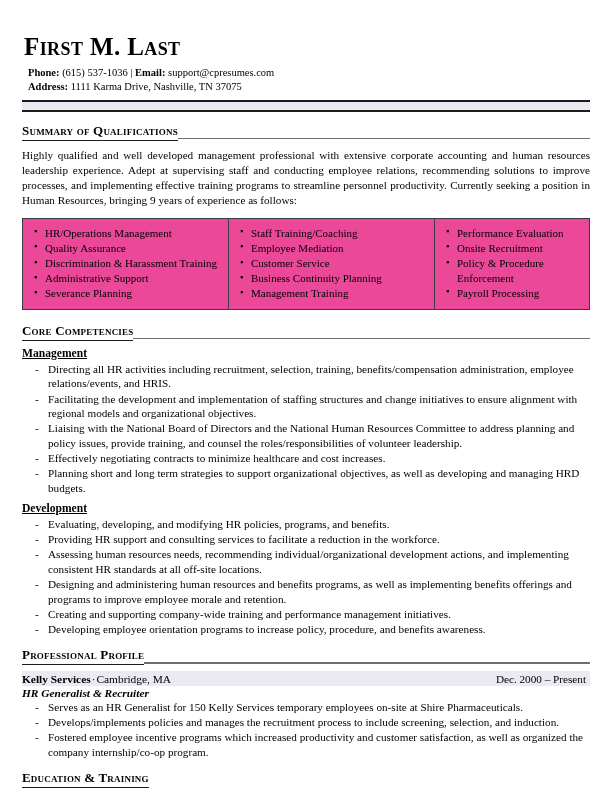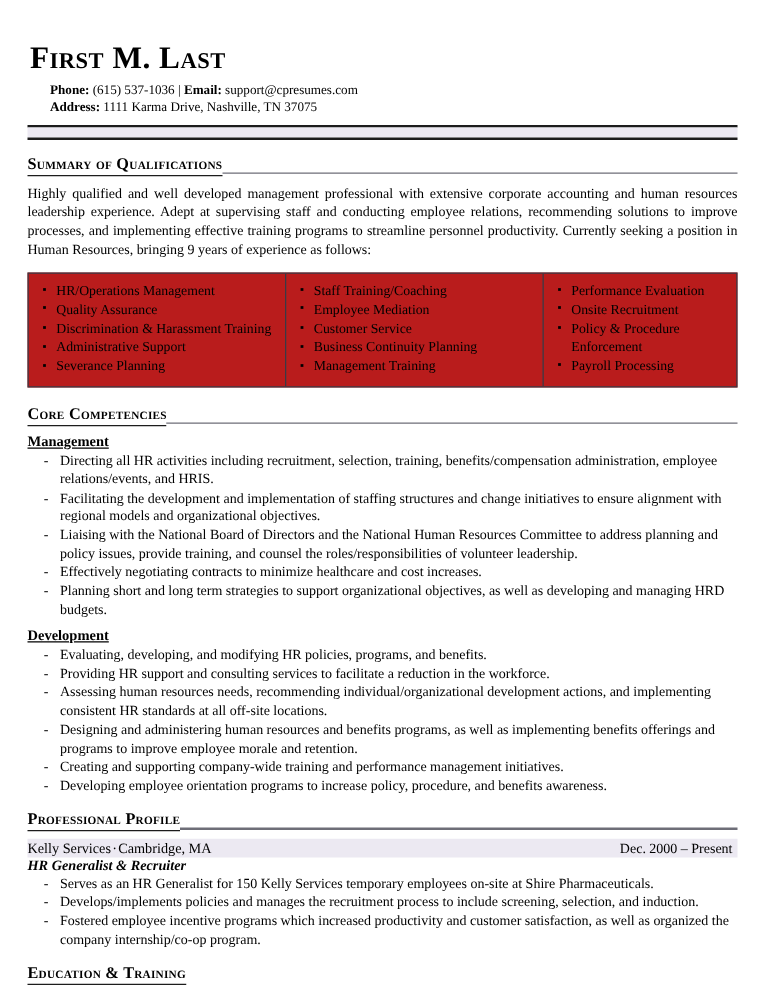"Phone: (615) 537-1036 | Email:" .contact-line { margin-left: 18px -> 6px }
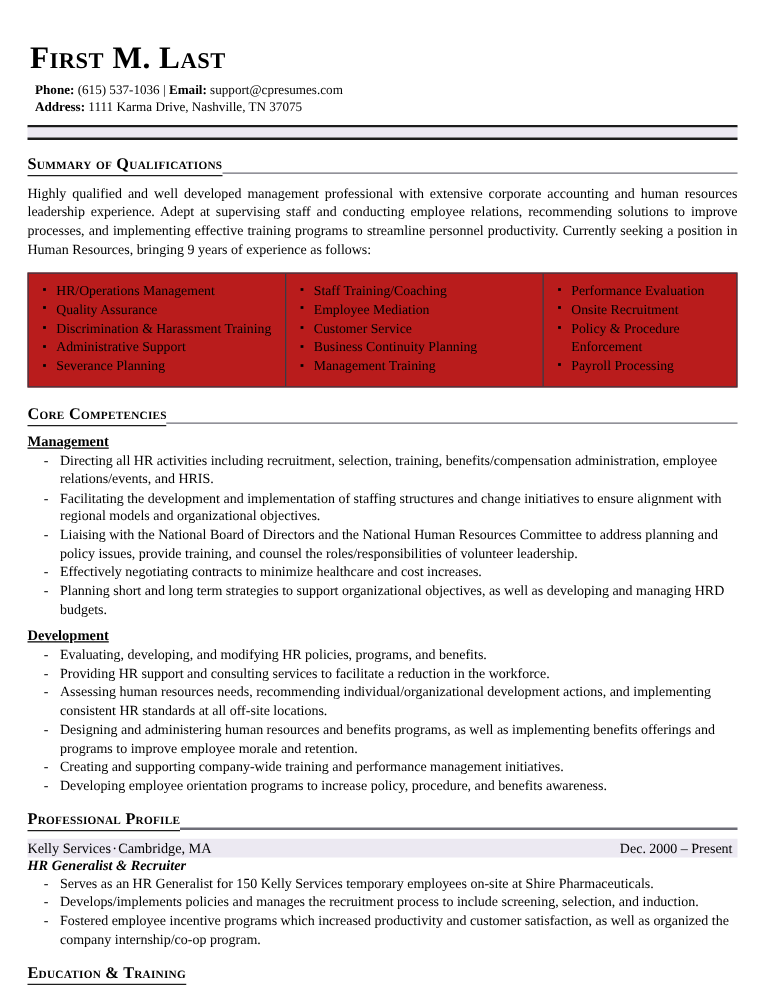"HR/Operations Management" .skills-box { background: #b91c1c -> #ec4899 }
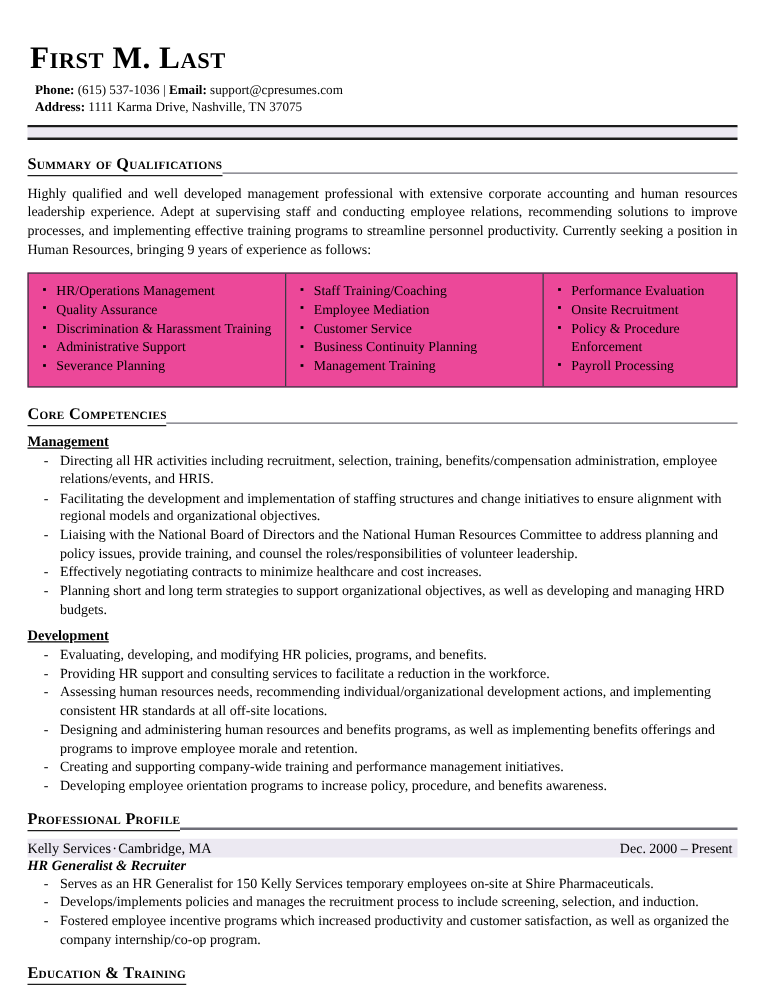"Kelly Services" .job-band .left b { font-weight: normal -> bold }
